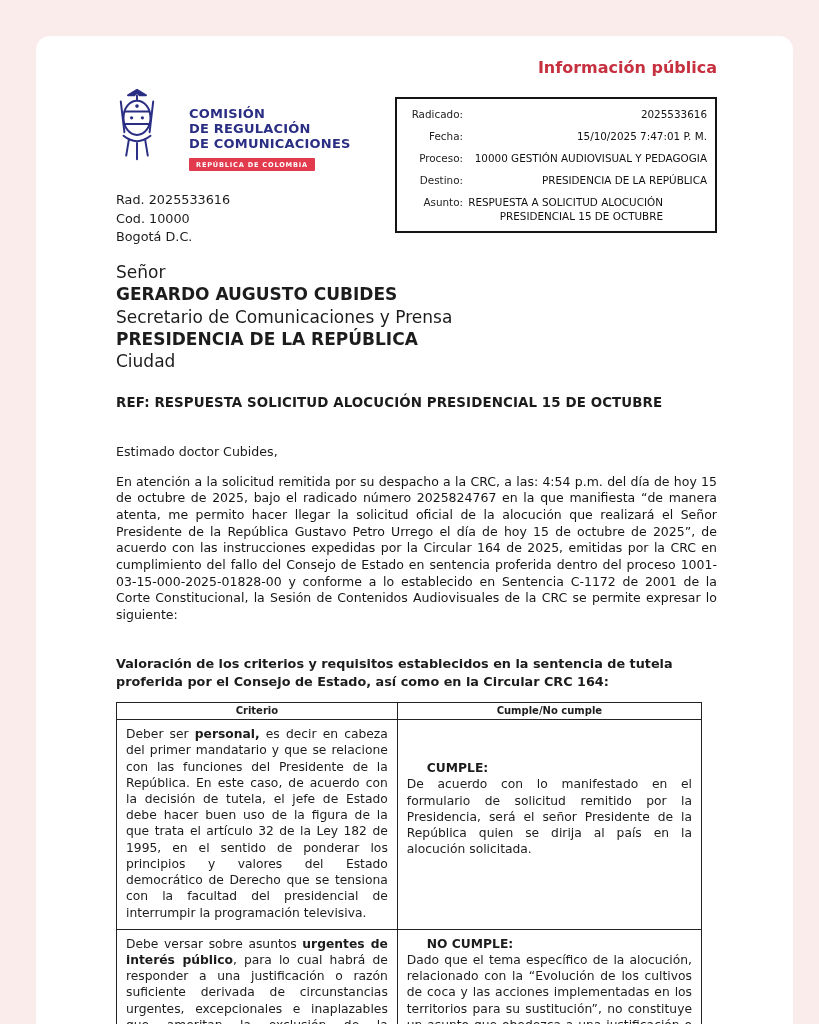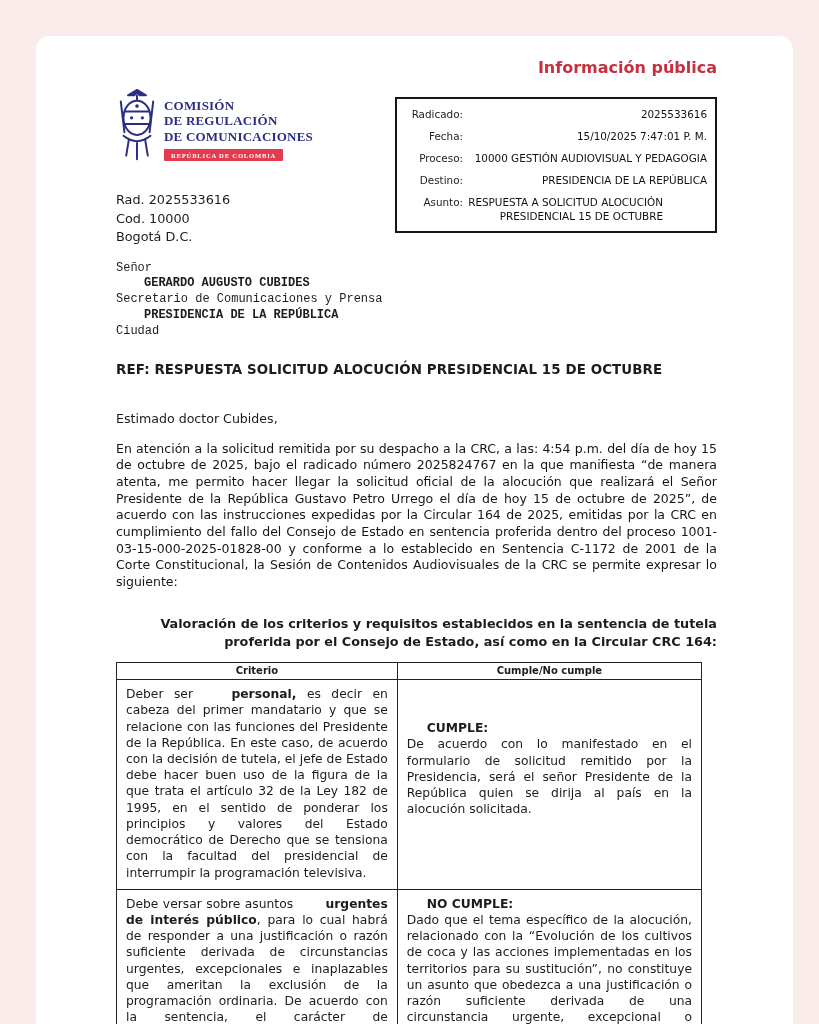"COMISIÓN" .logo-row { align-items: center -> flex-end; font-family: Liberation Serif, serif -> none; gap: 0 -> 25px }
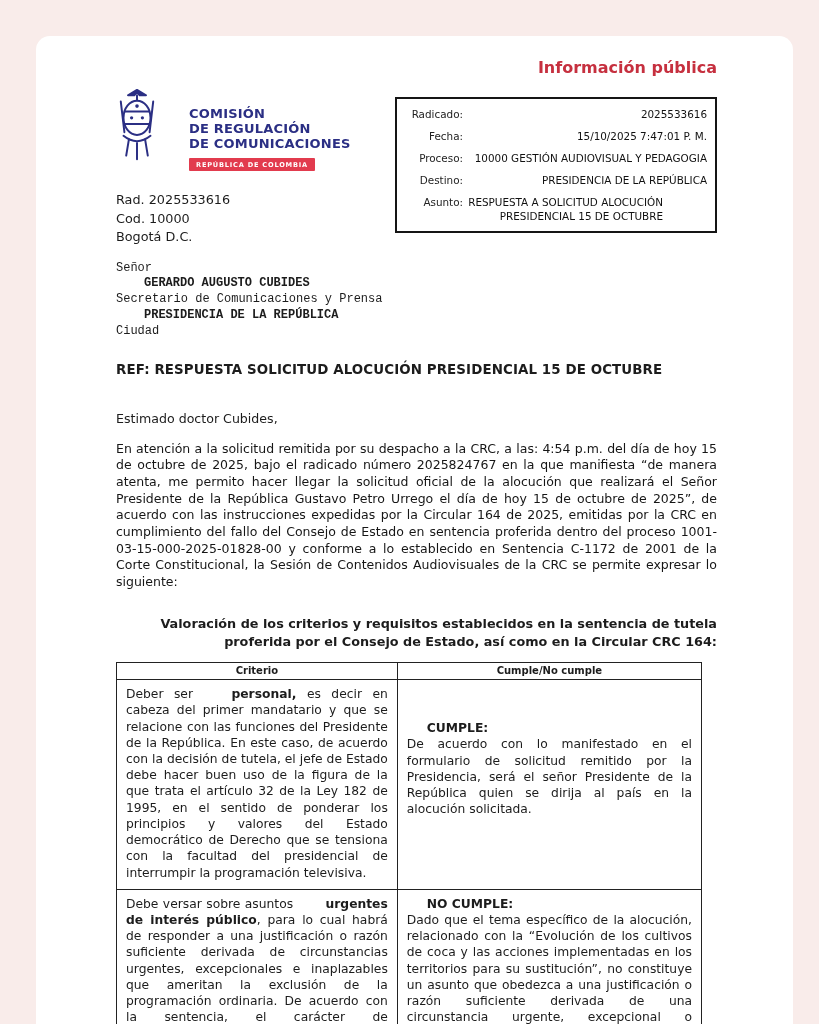"Señor" .addressee { font-family: Liberation Mono, monospace -> none; font-size: 12px -> 17px }
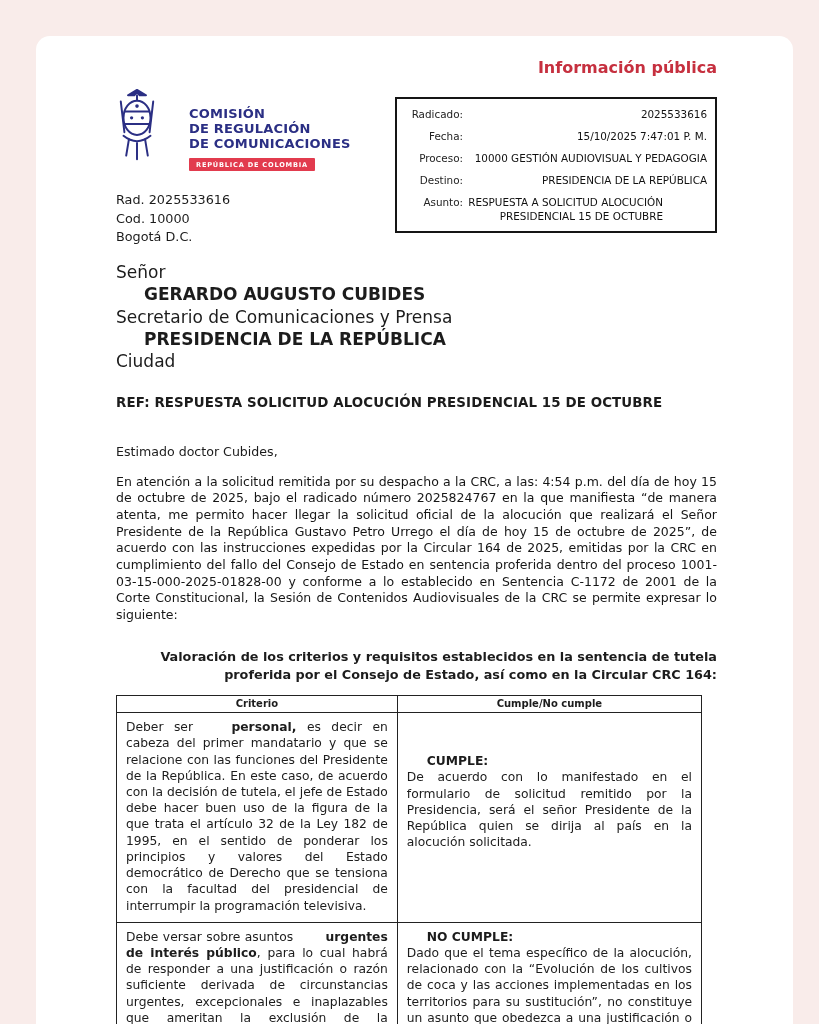"GERARDO AUGUSTO CUBIDES" .b { margin-left: 28px -> none }
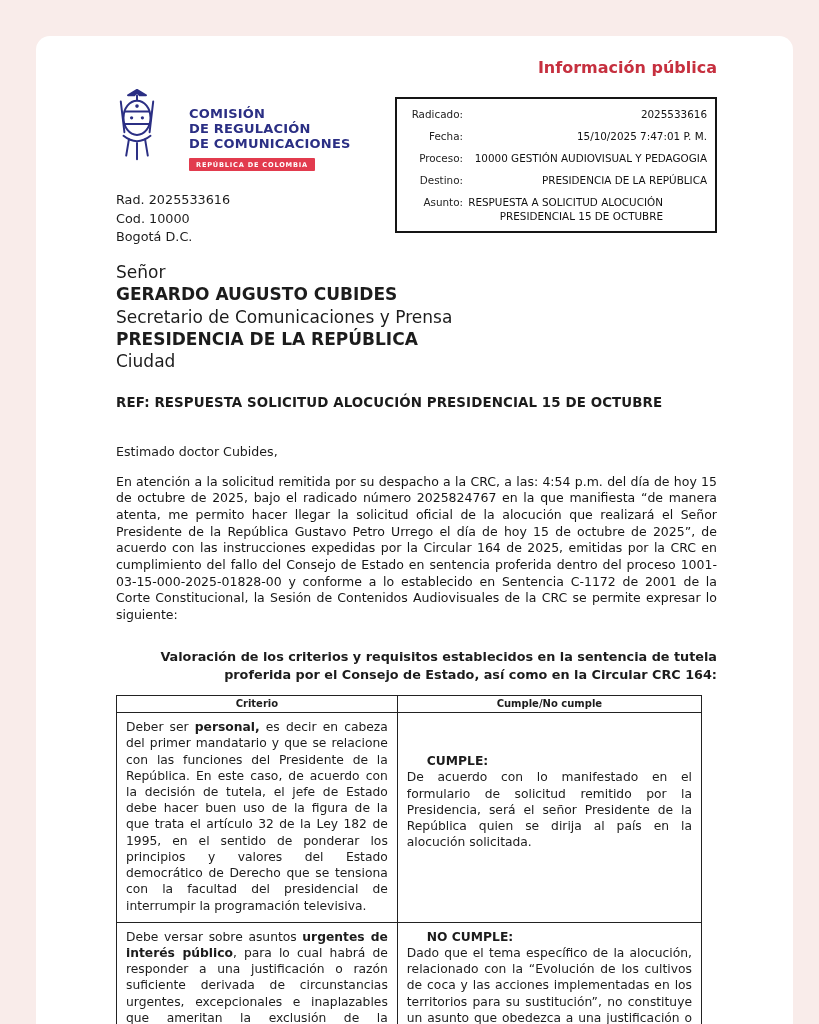"Valoración de los criterios y" .section-heading { margin-top: 25px -> 32px; text-align: right -> left }
